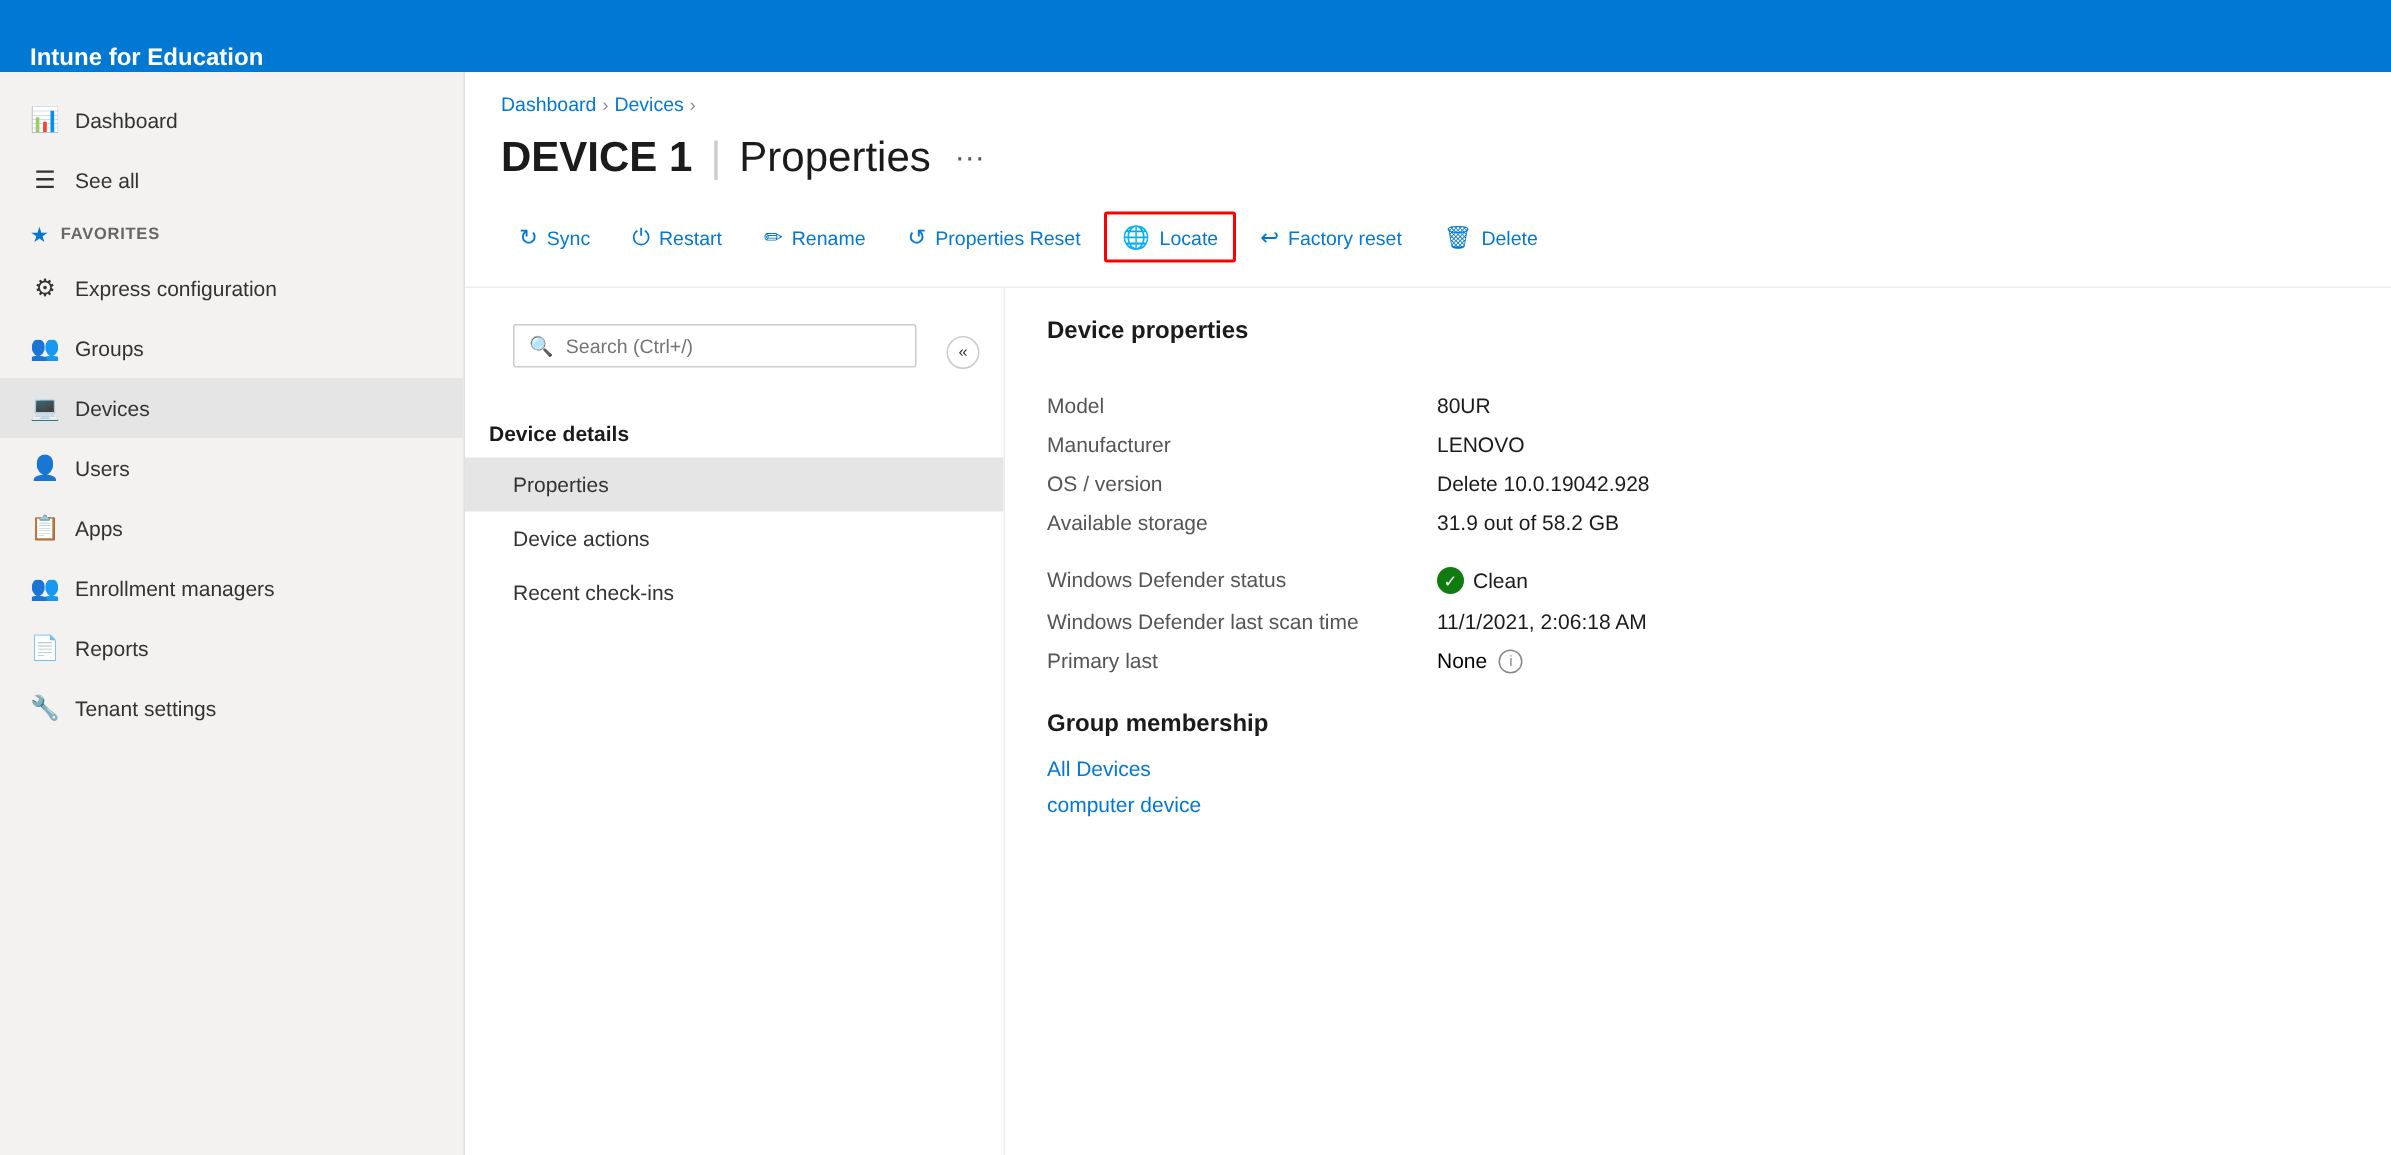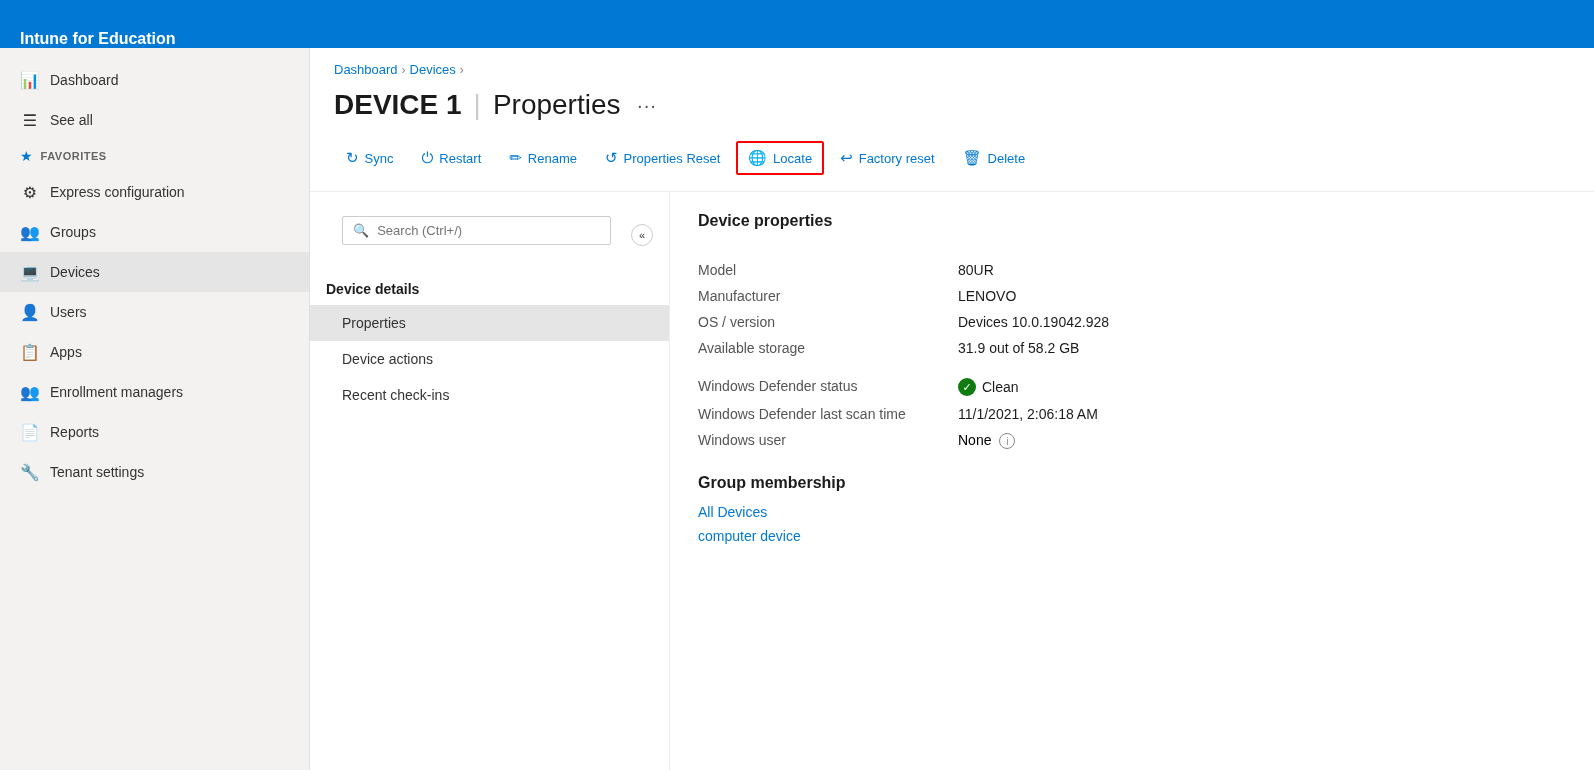"Devices 10.0.19042.928" td { text: Devices -> Delete }
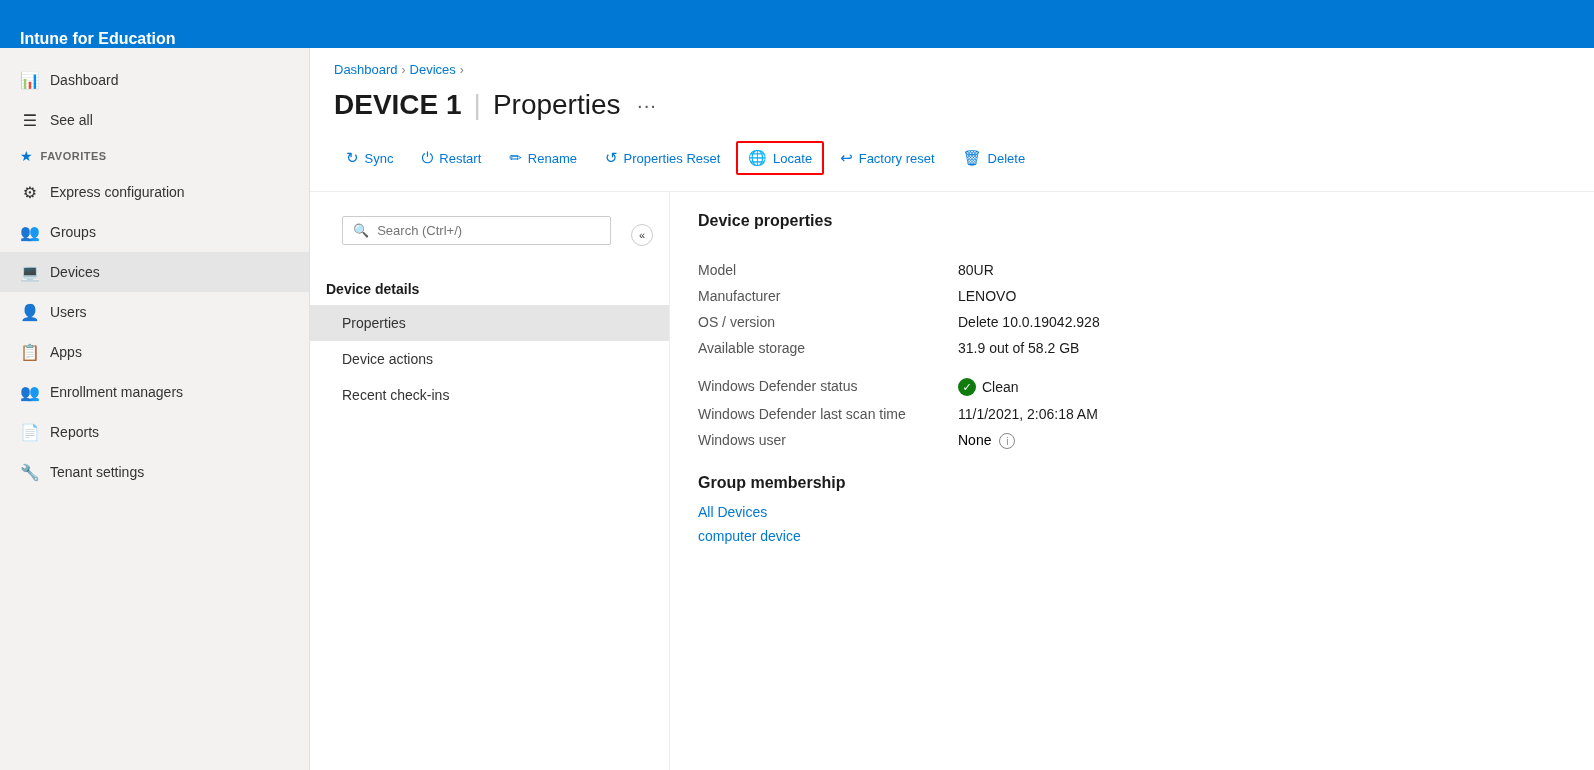"Windows user" td { text: Windows user -> Primary last }
